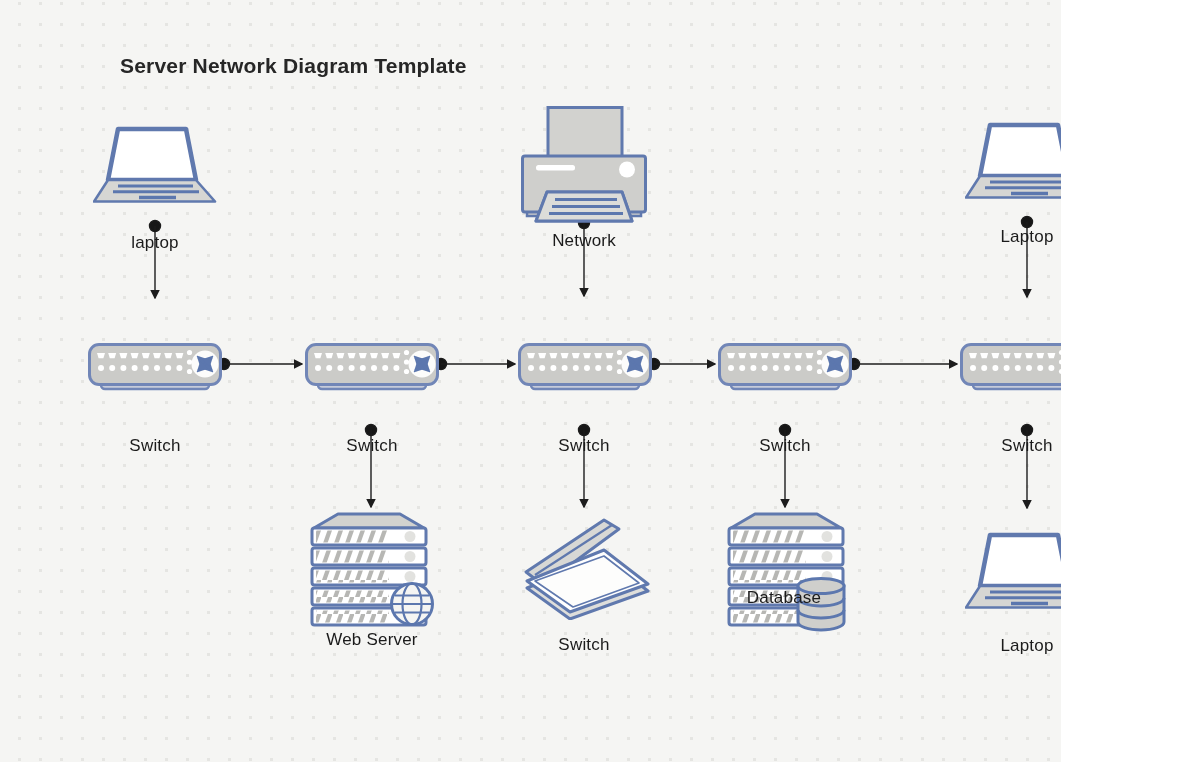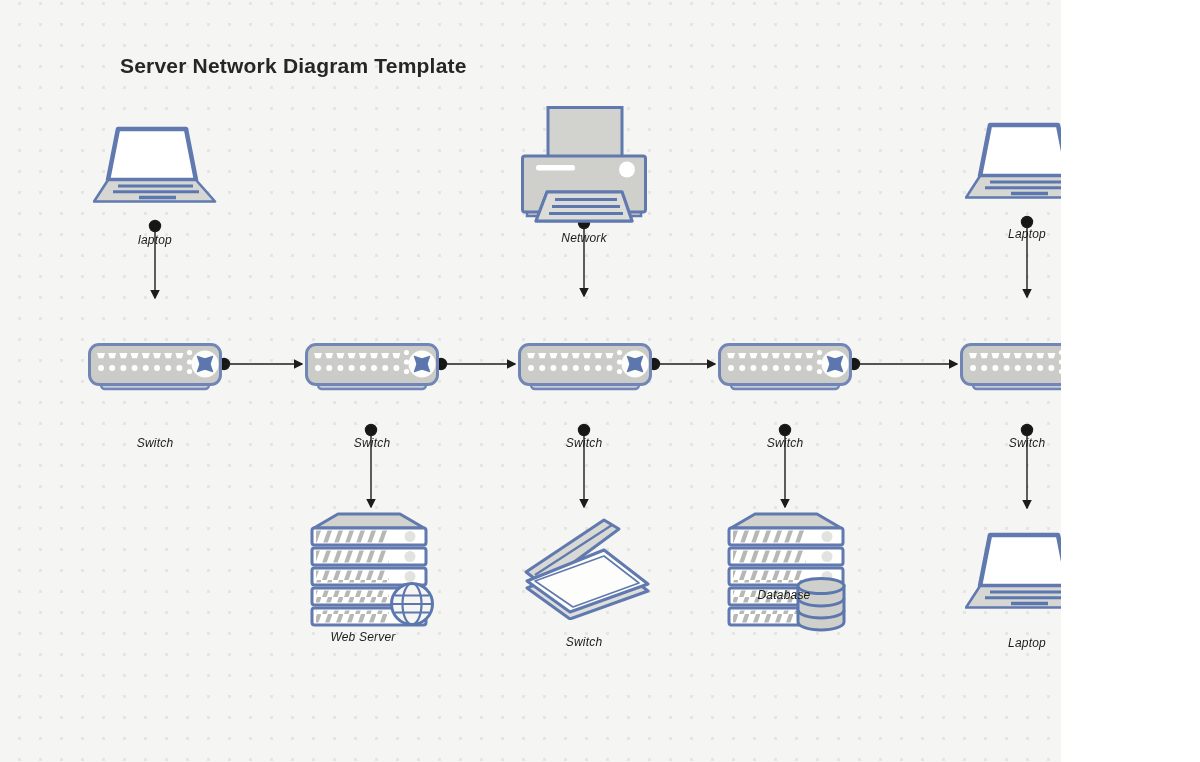"laptop" .label { font-size: 12px -> 17px; font-style: italic -> none }
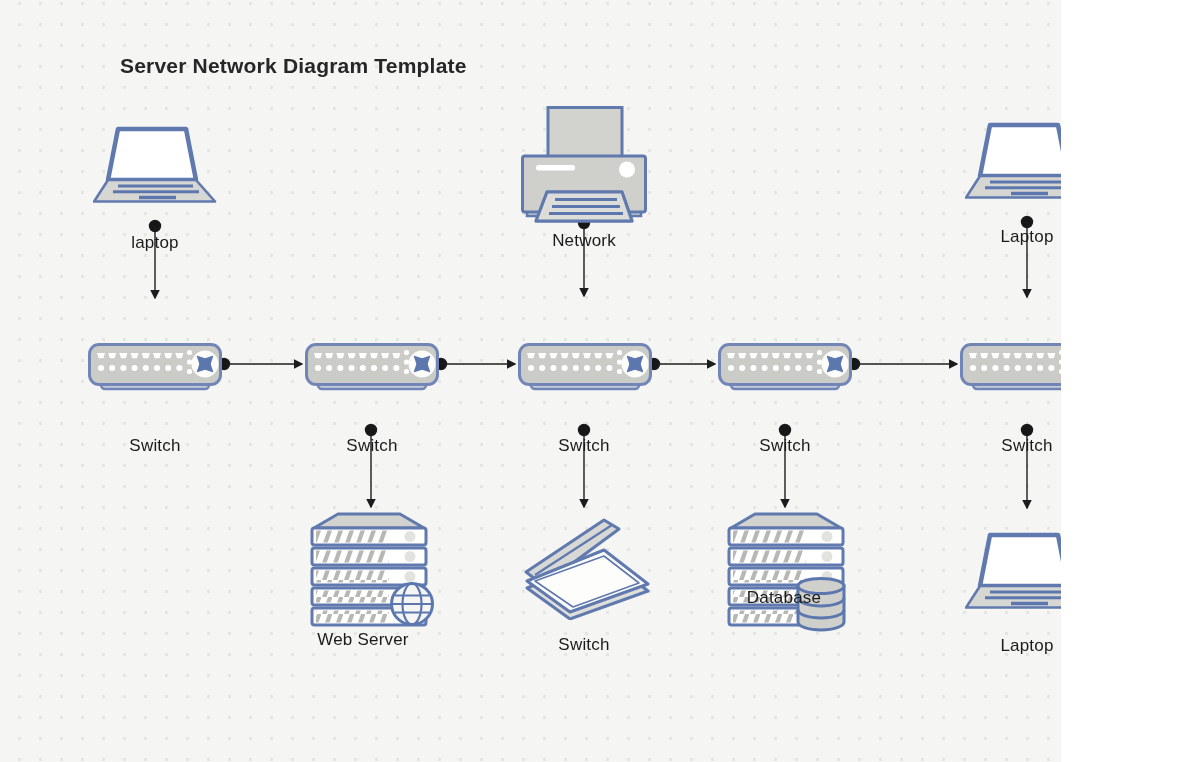"Web Server" div.label { left: 363px -> 372px }
